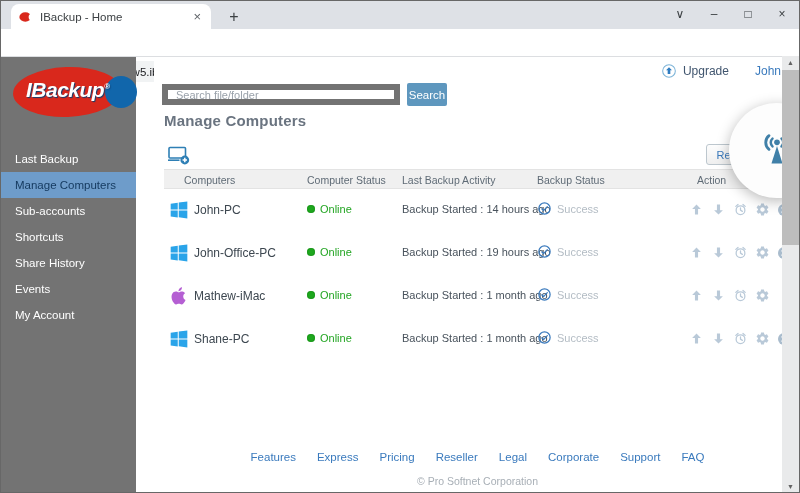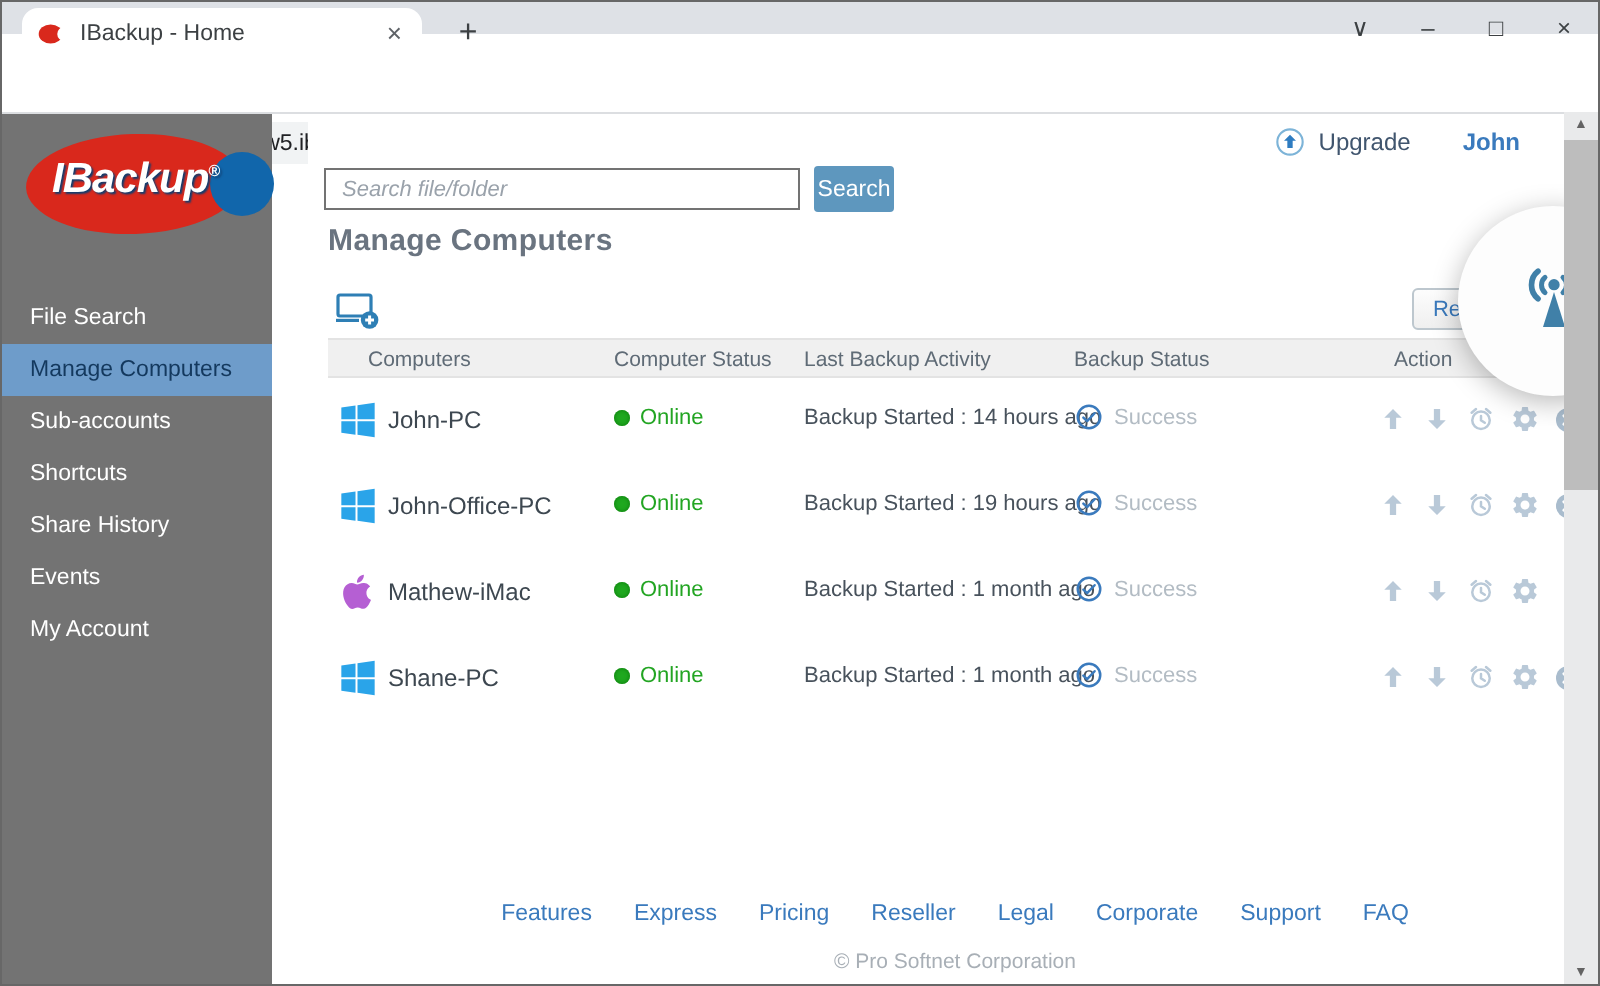"IBackup - Home" .tabstrip { height: 16px -> 28px }
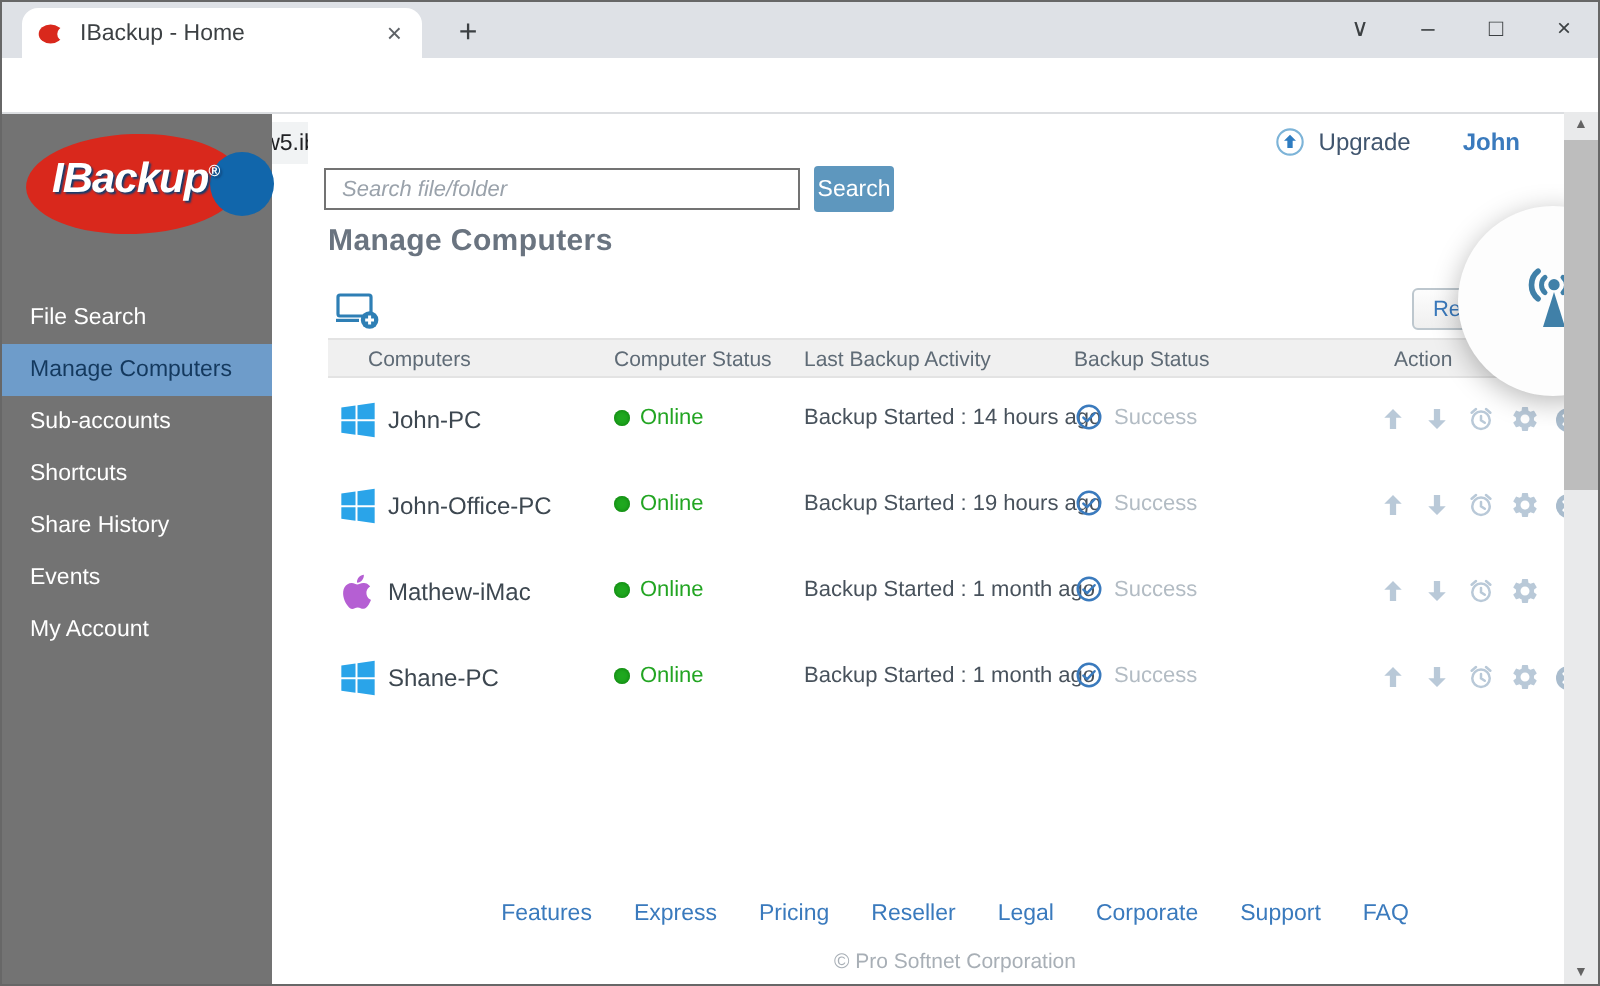"John" .user-menu { font-weight: bold -> none; gap: 21px -> 0 }
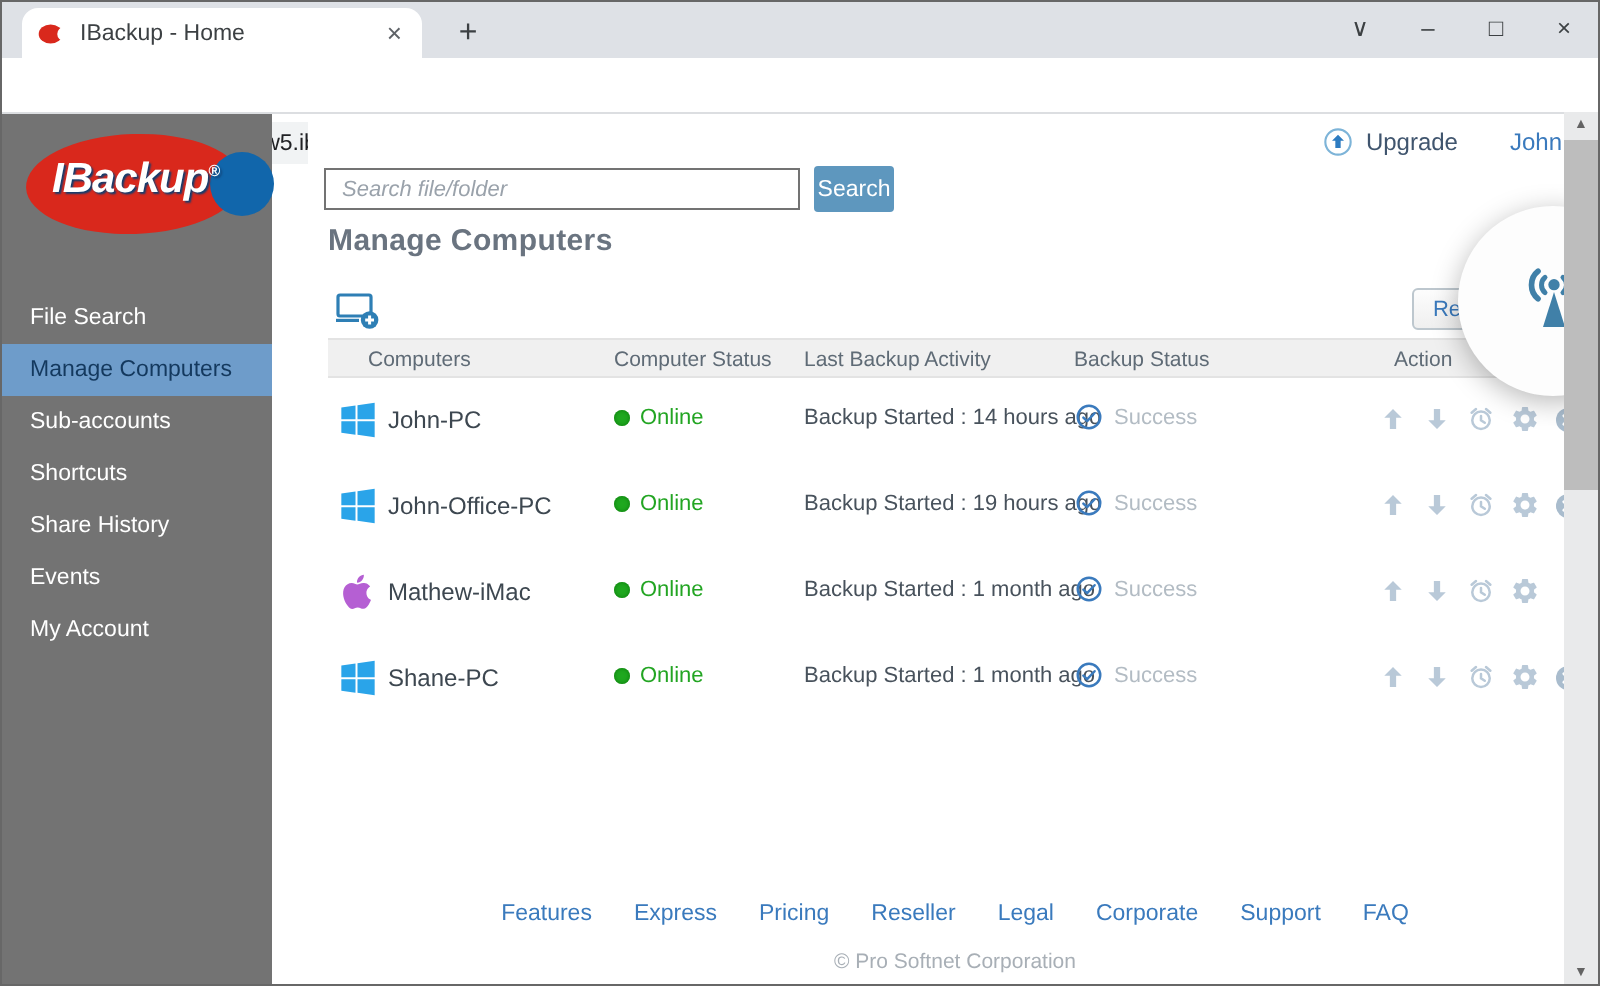"Search file/folder" .search-input { border: 1px solid #737373 -> 6px solid #737373; font-style: italic -> none }
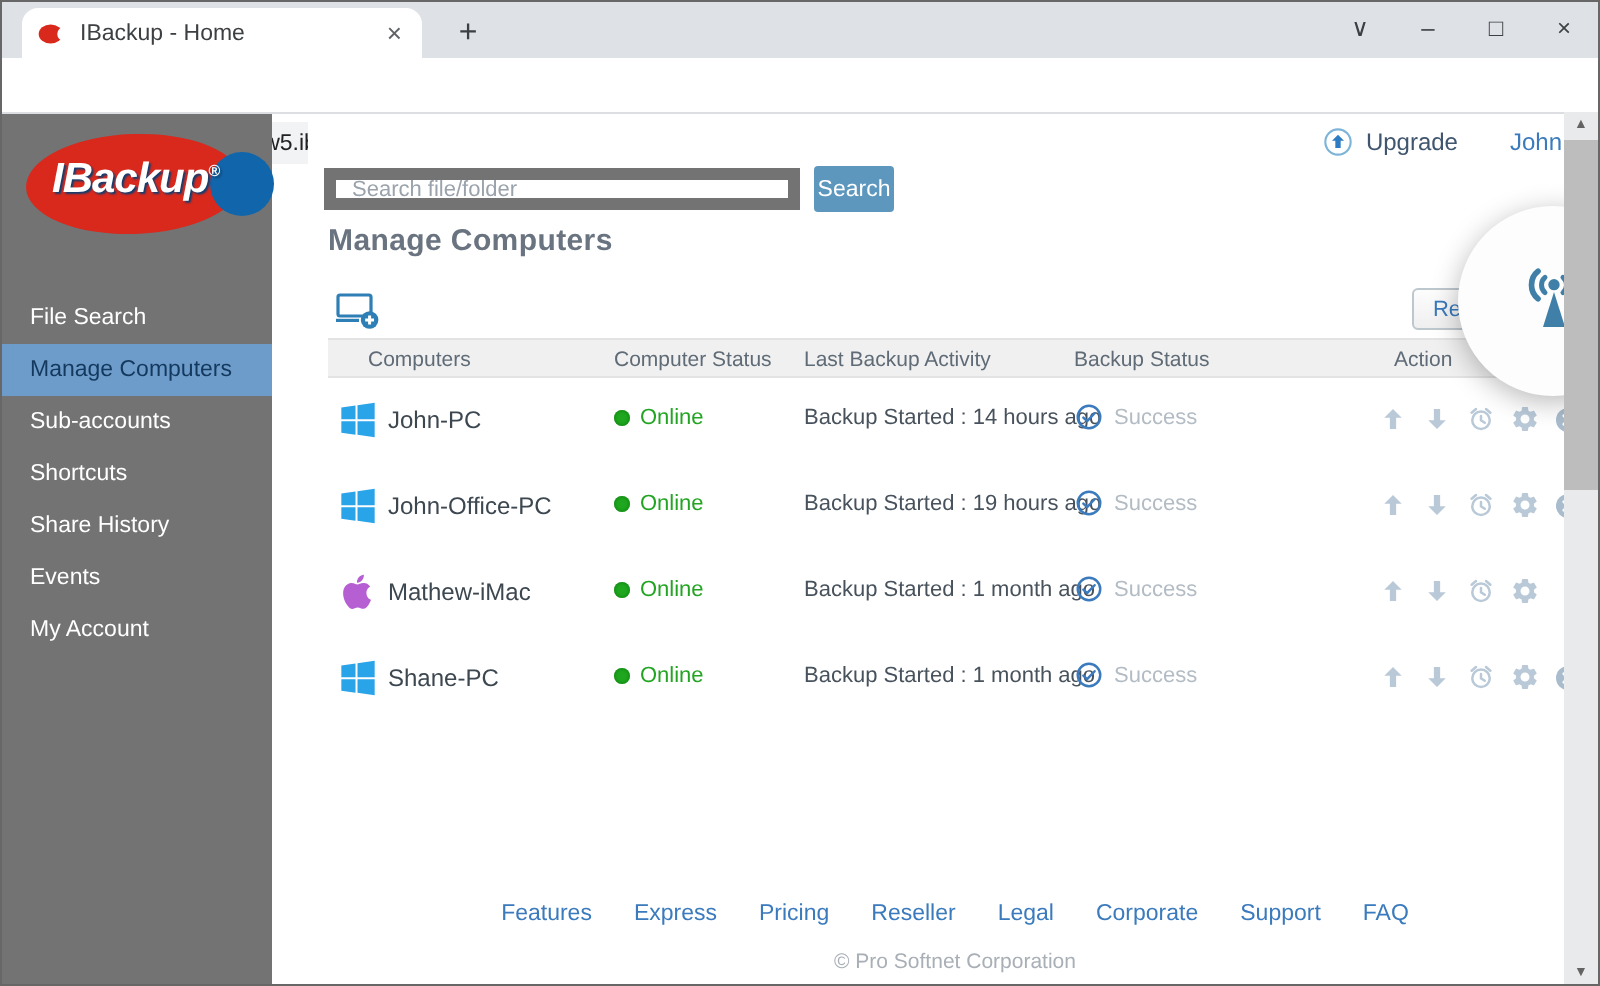"File Search" div.nav-item { text: File Search -> Last Backup }
